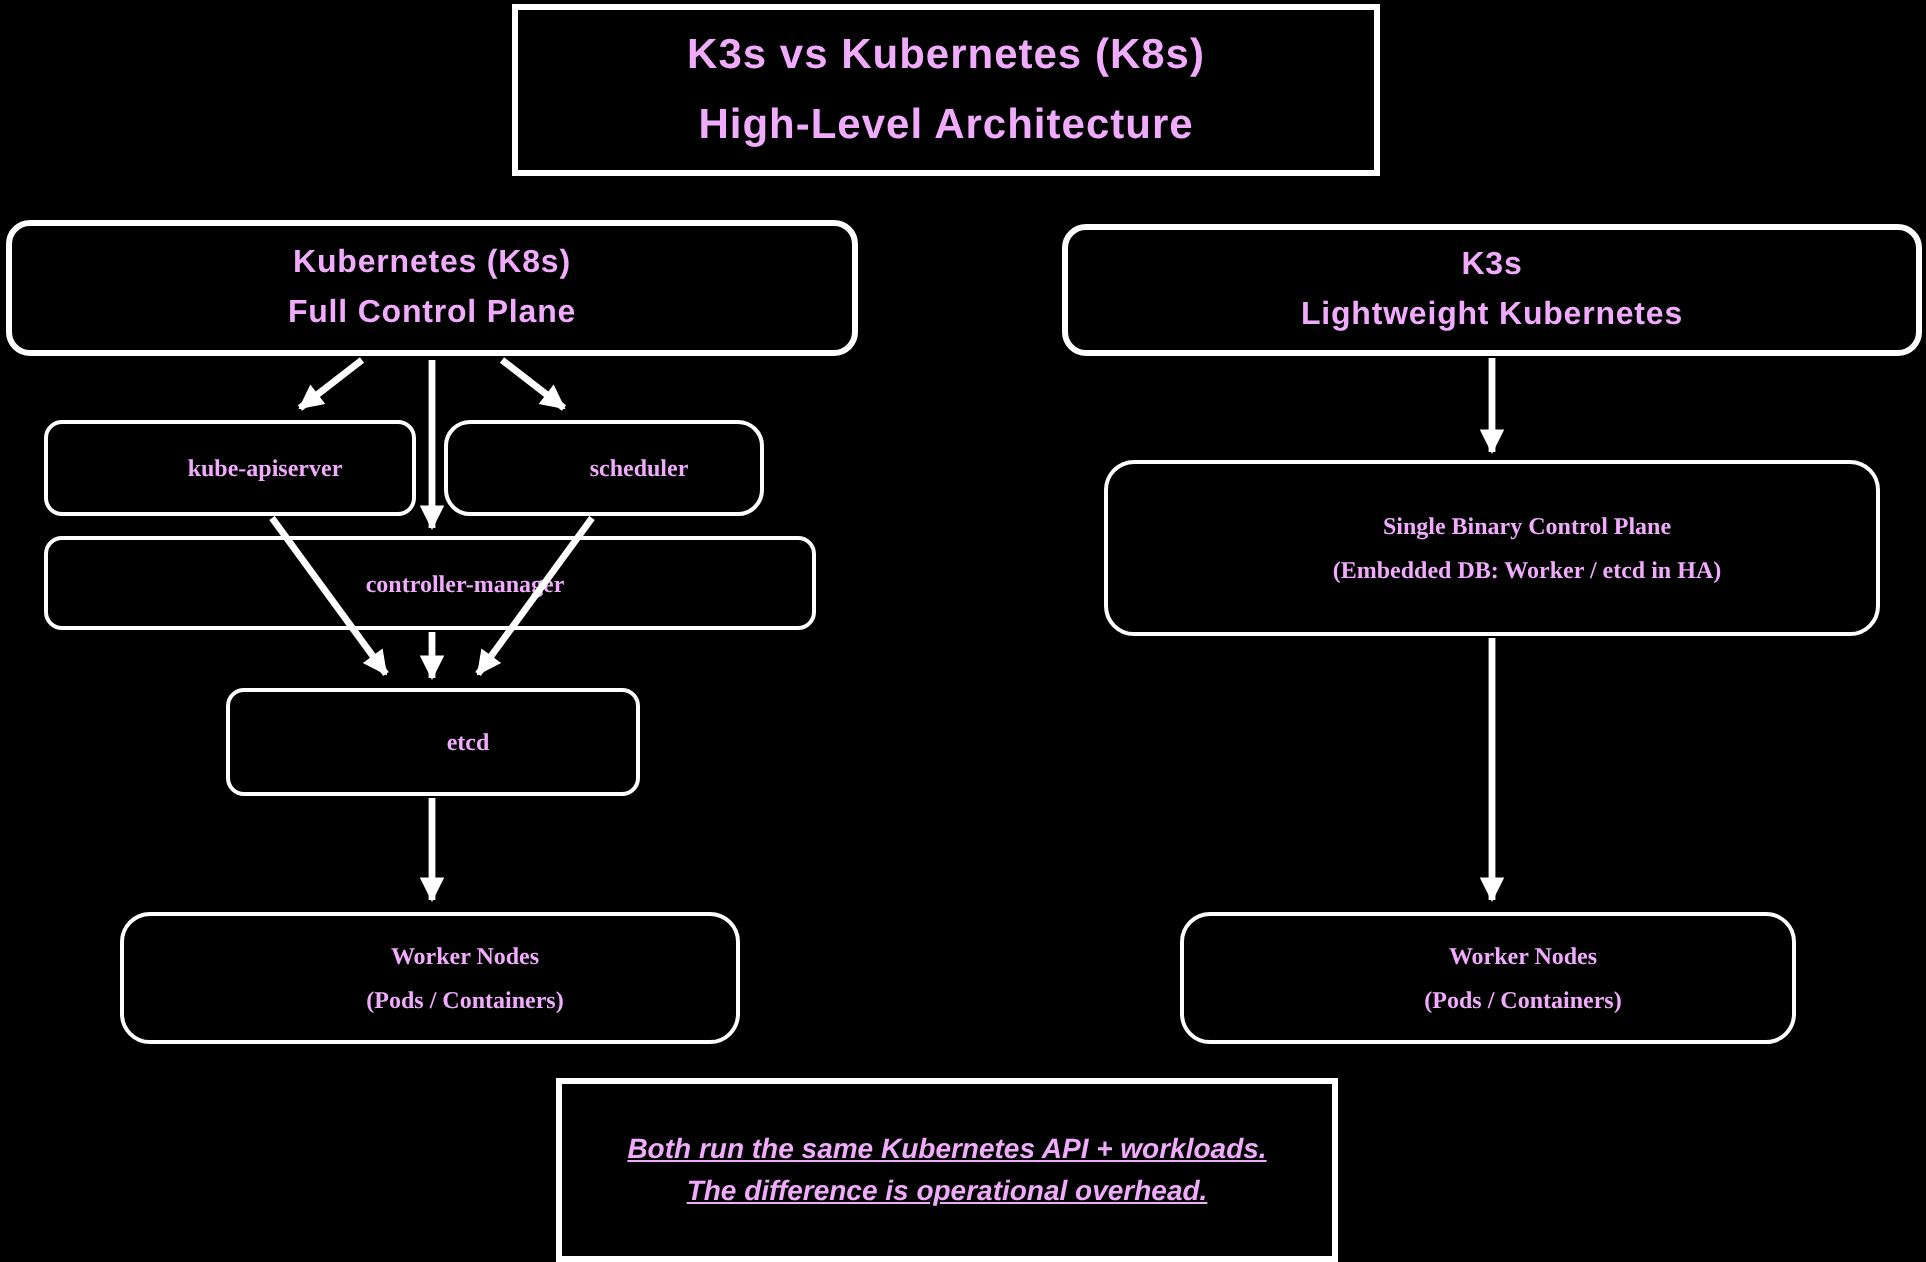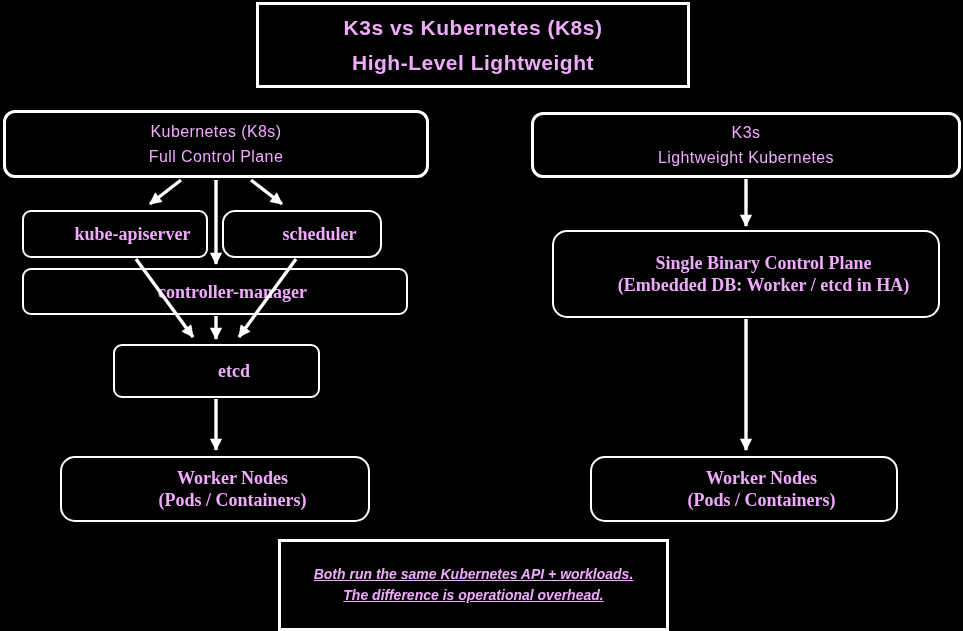"High-Level Lightweight" span { text: Lightweight -> Architecture }
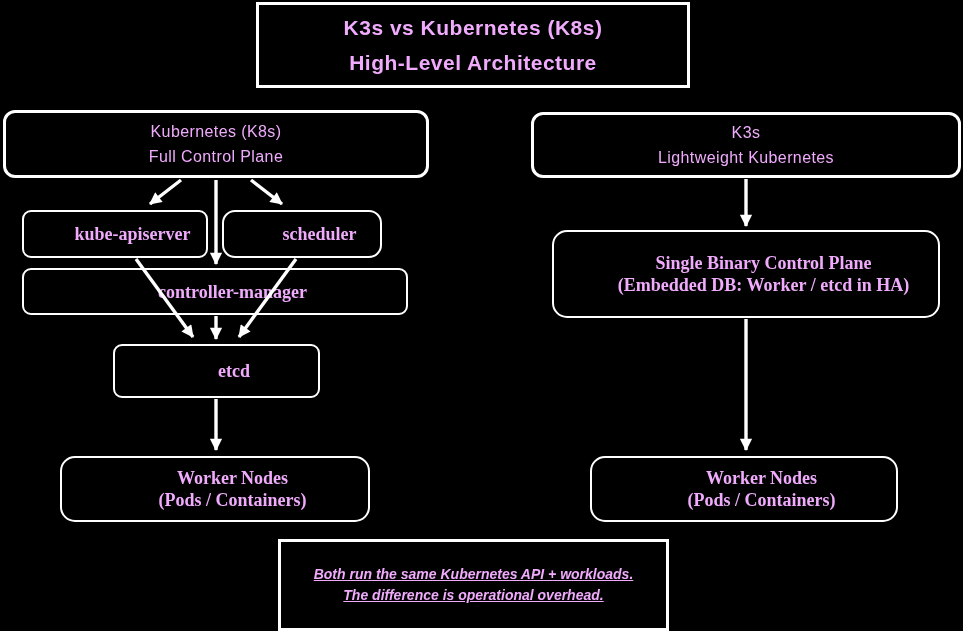"Kubernetes (K8s)" .sans-med { font-weight: normal -> bold }
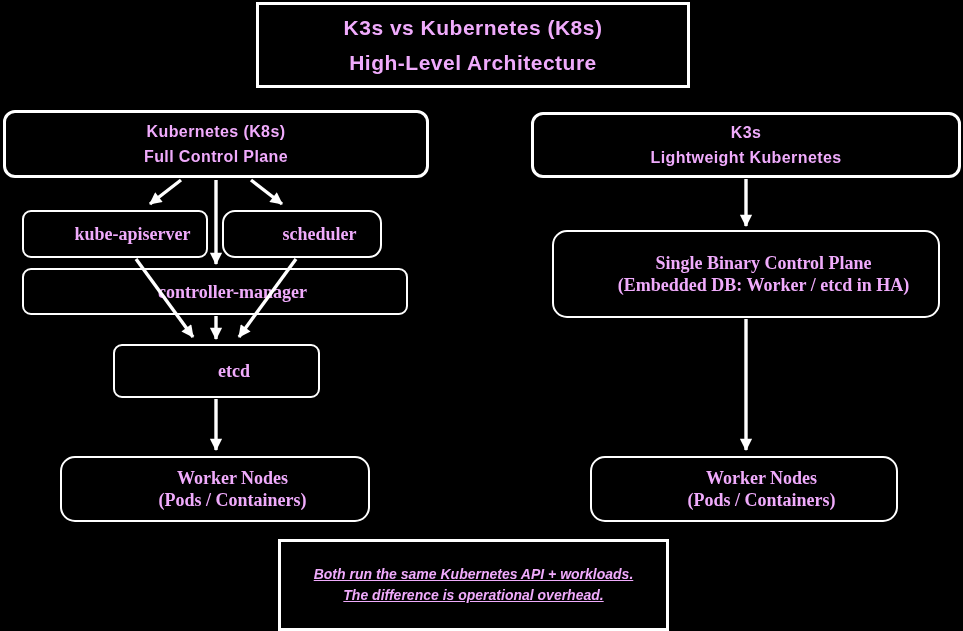"kube-apiserver" .serif-node { font-size: 18px -> 12px }
